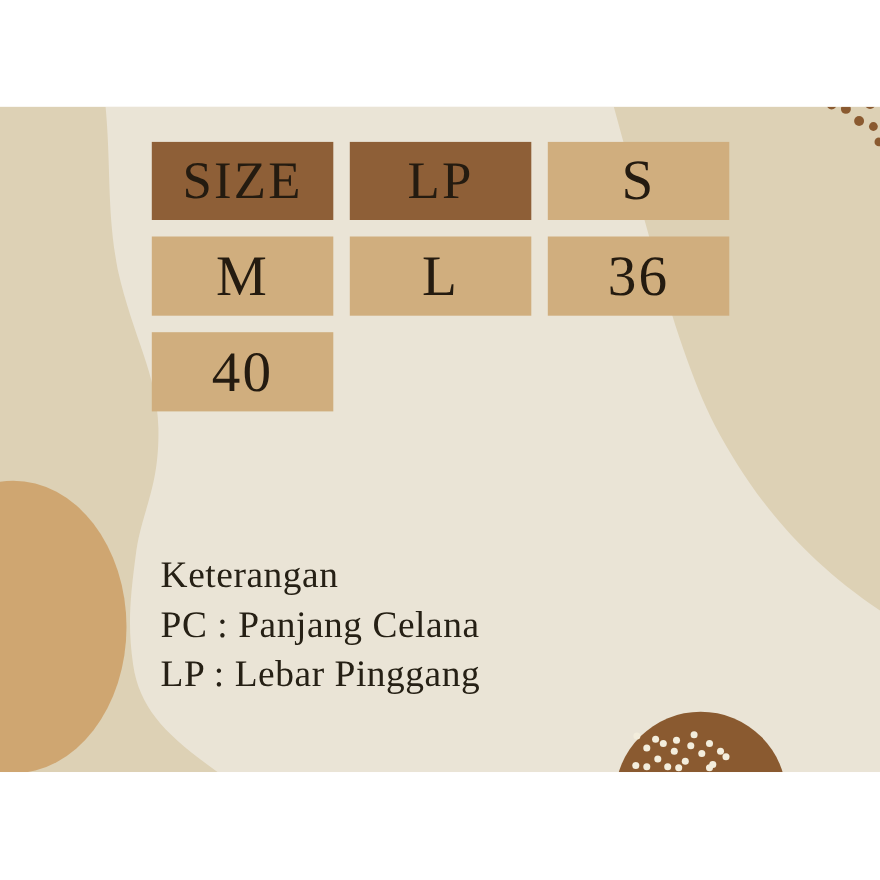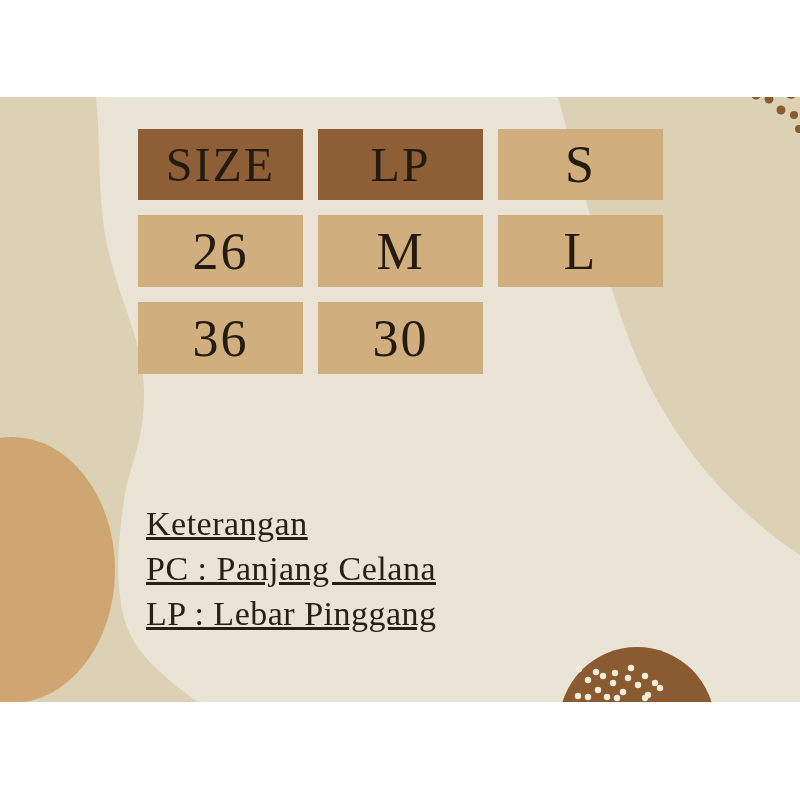"26" div.cell { html: <div>26</div> -> none }
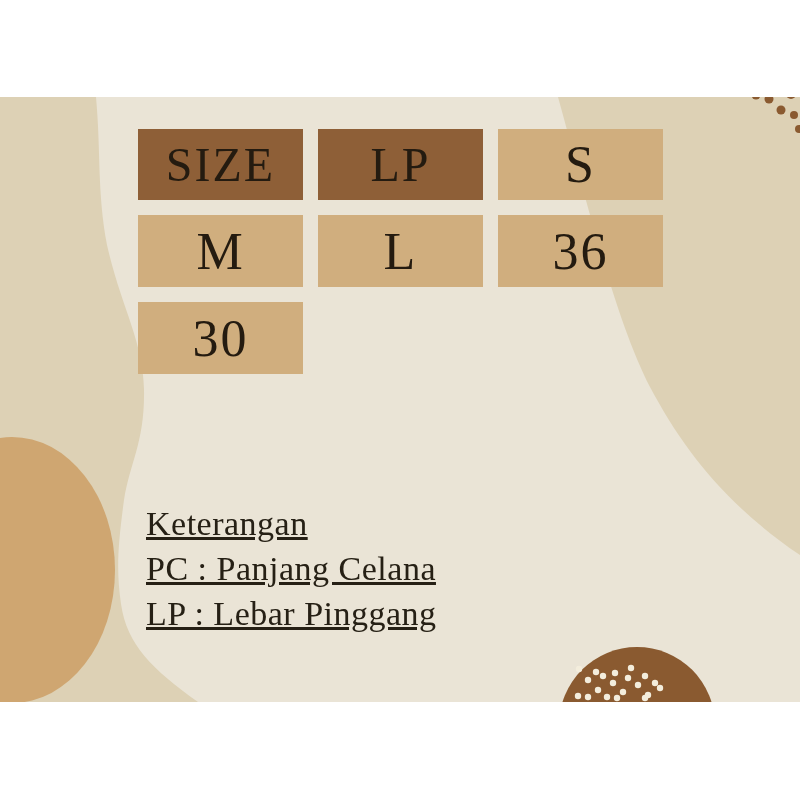"30" div.cell { text: 30 -> 40 }
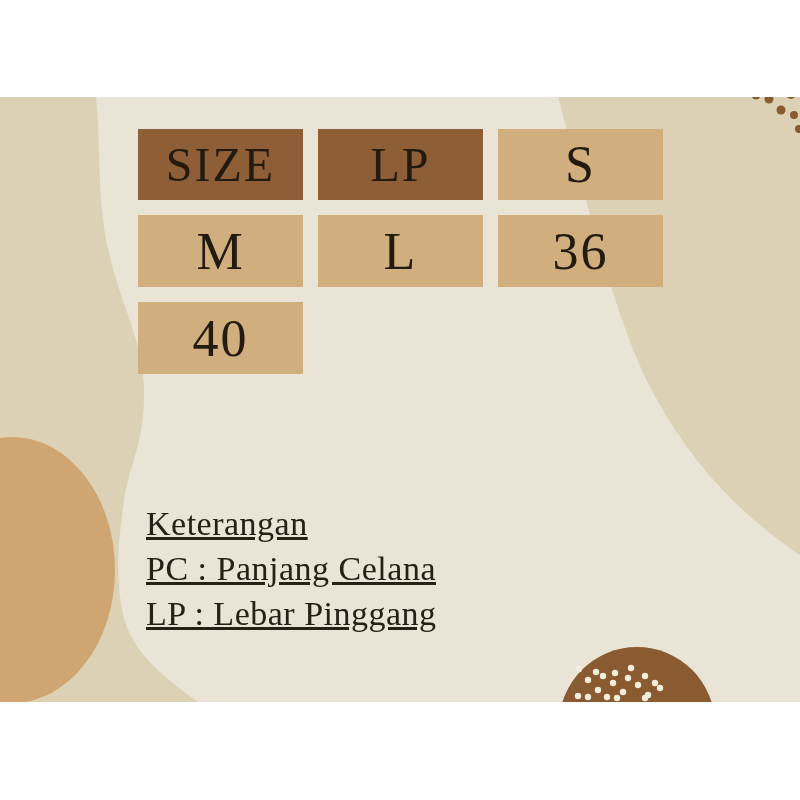"Keterangan" .legend { text-decoration: underline -> none }
